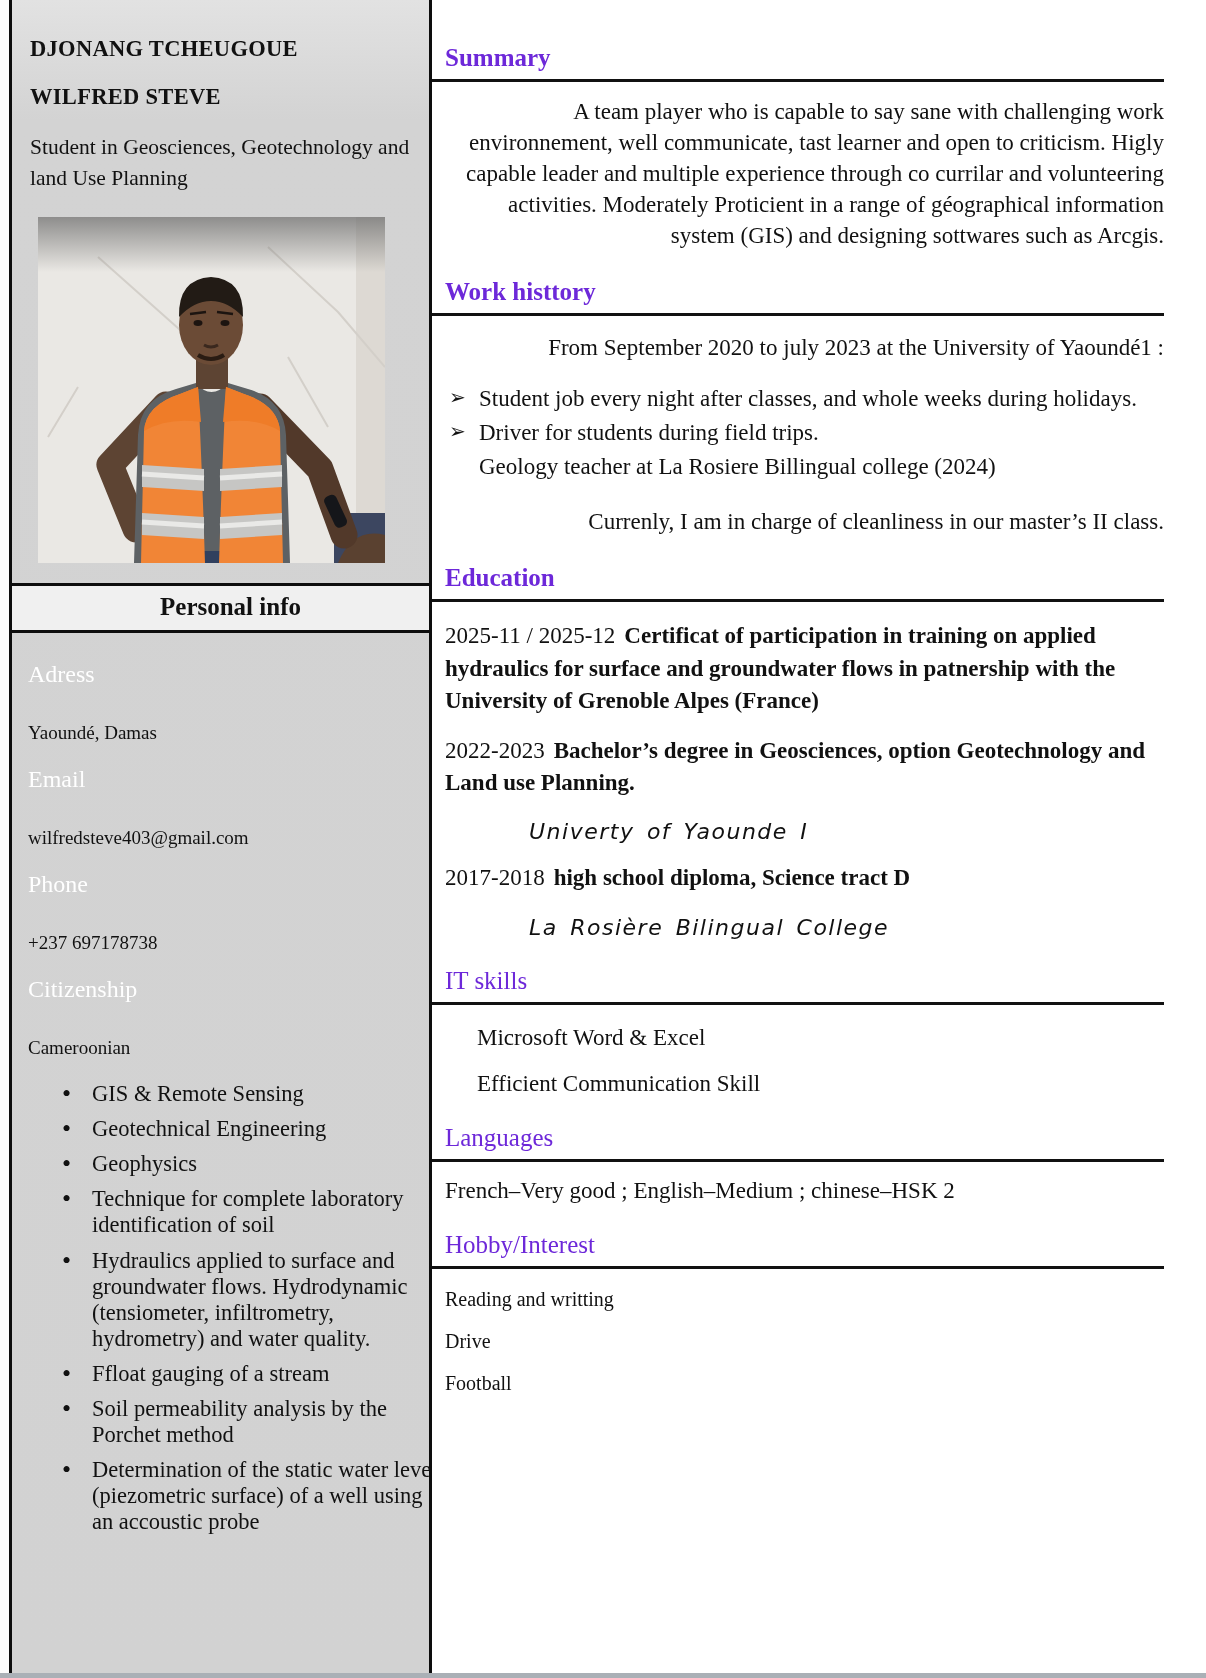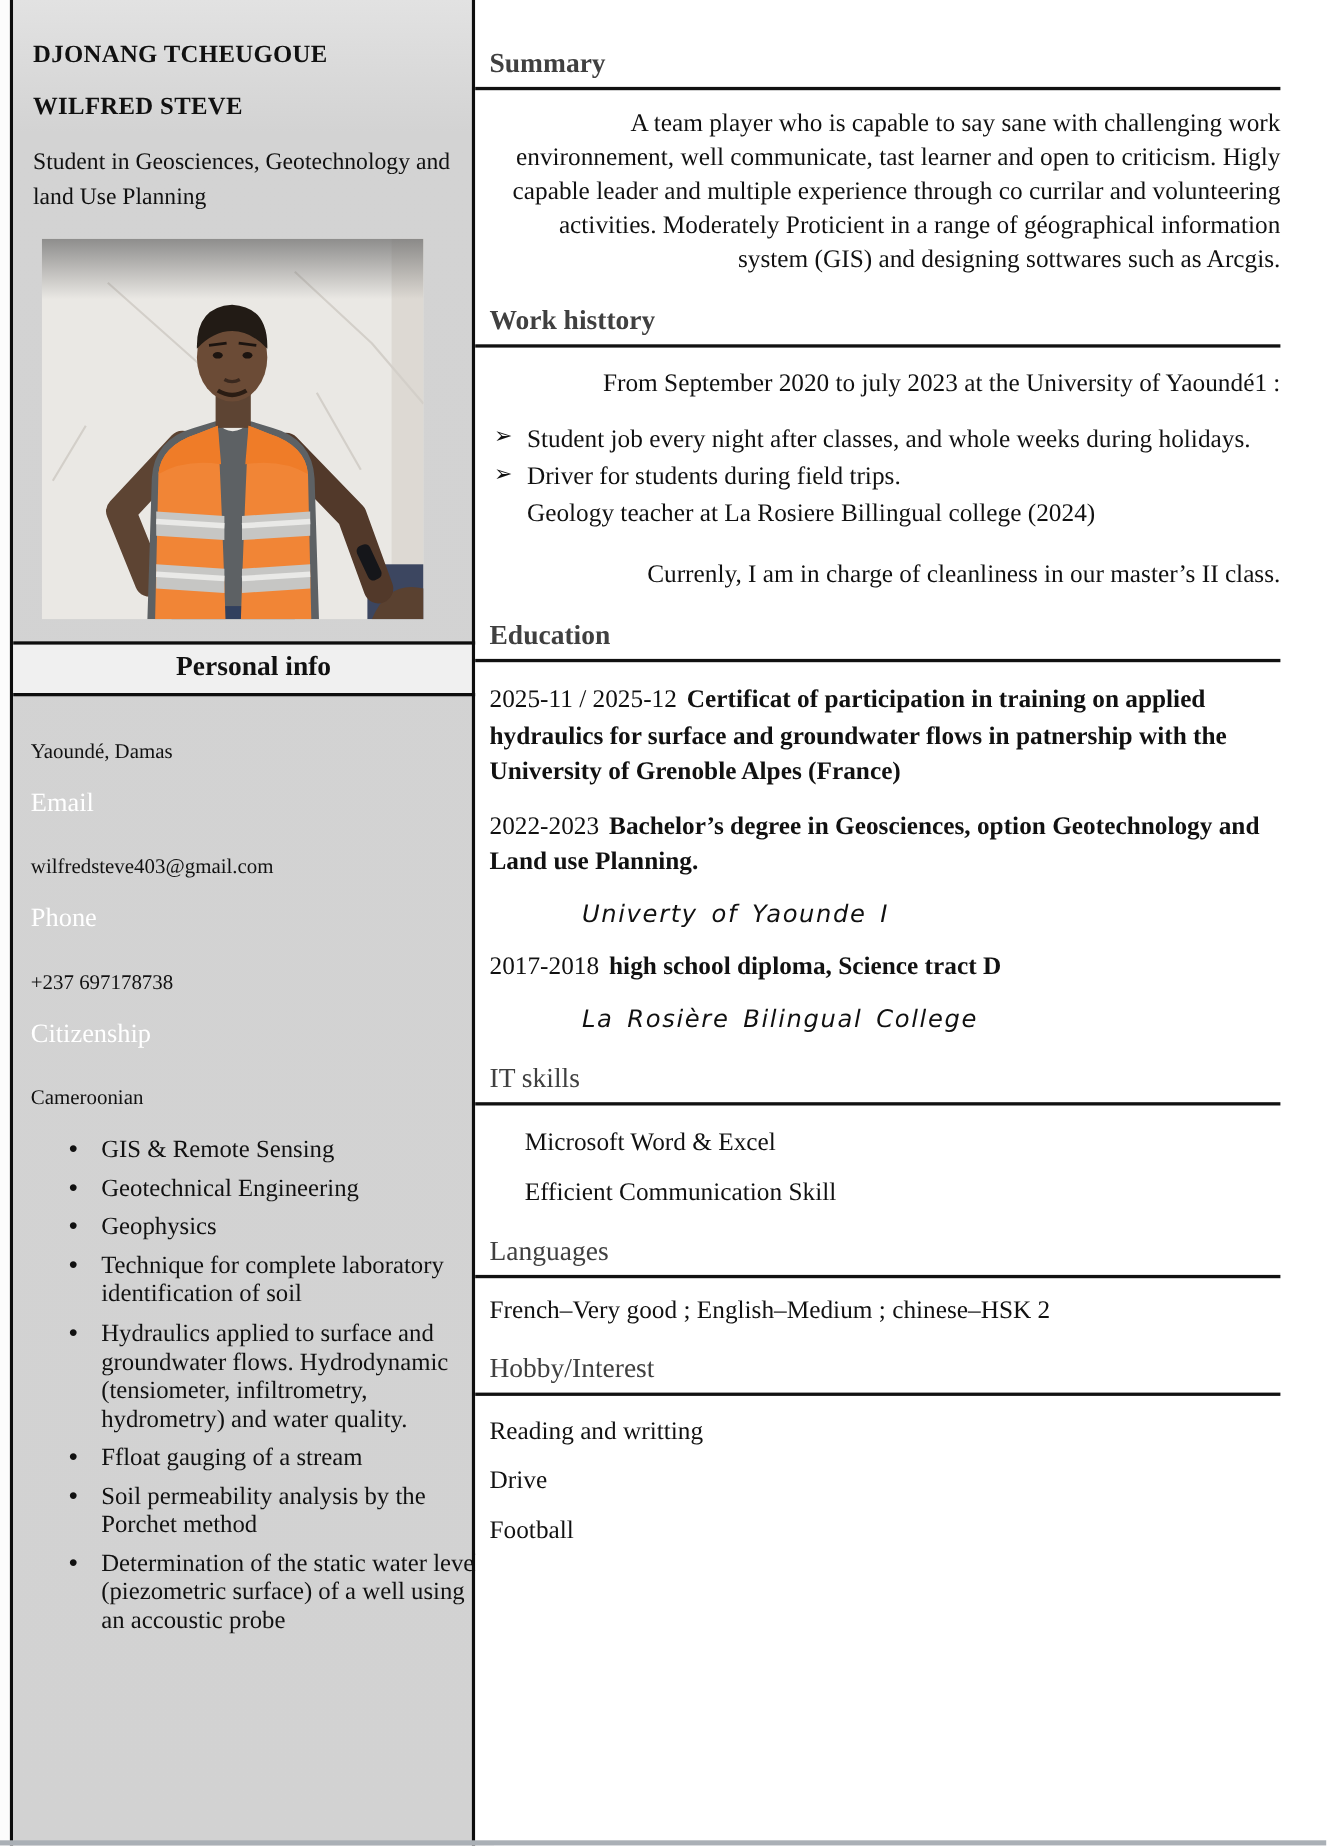"Summary" .sec-head { color: #404040 -> #6d28d9 }
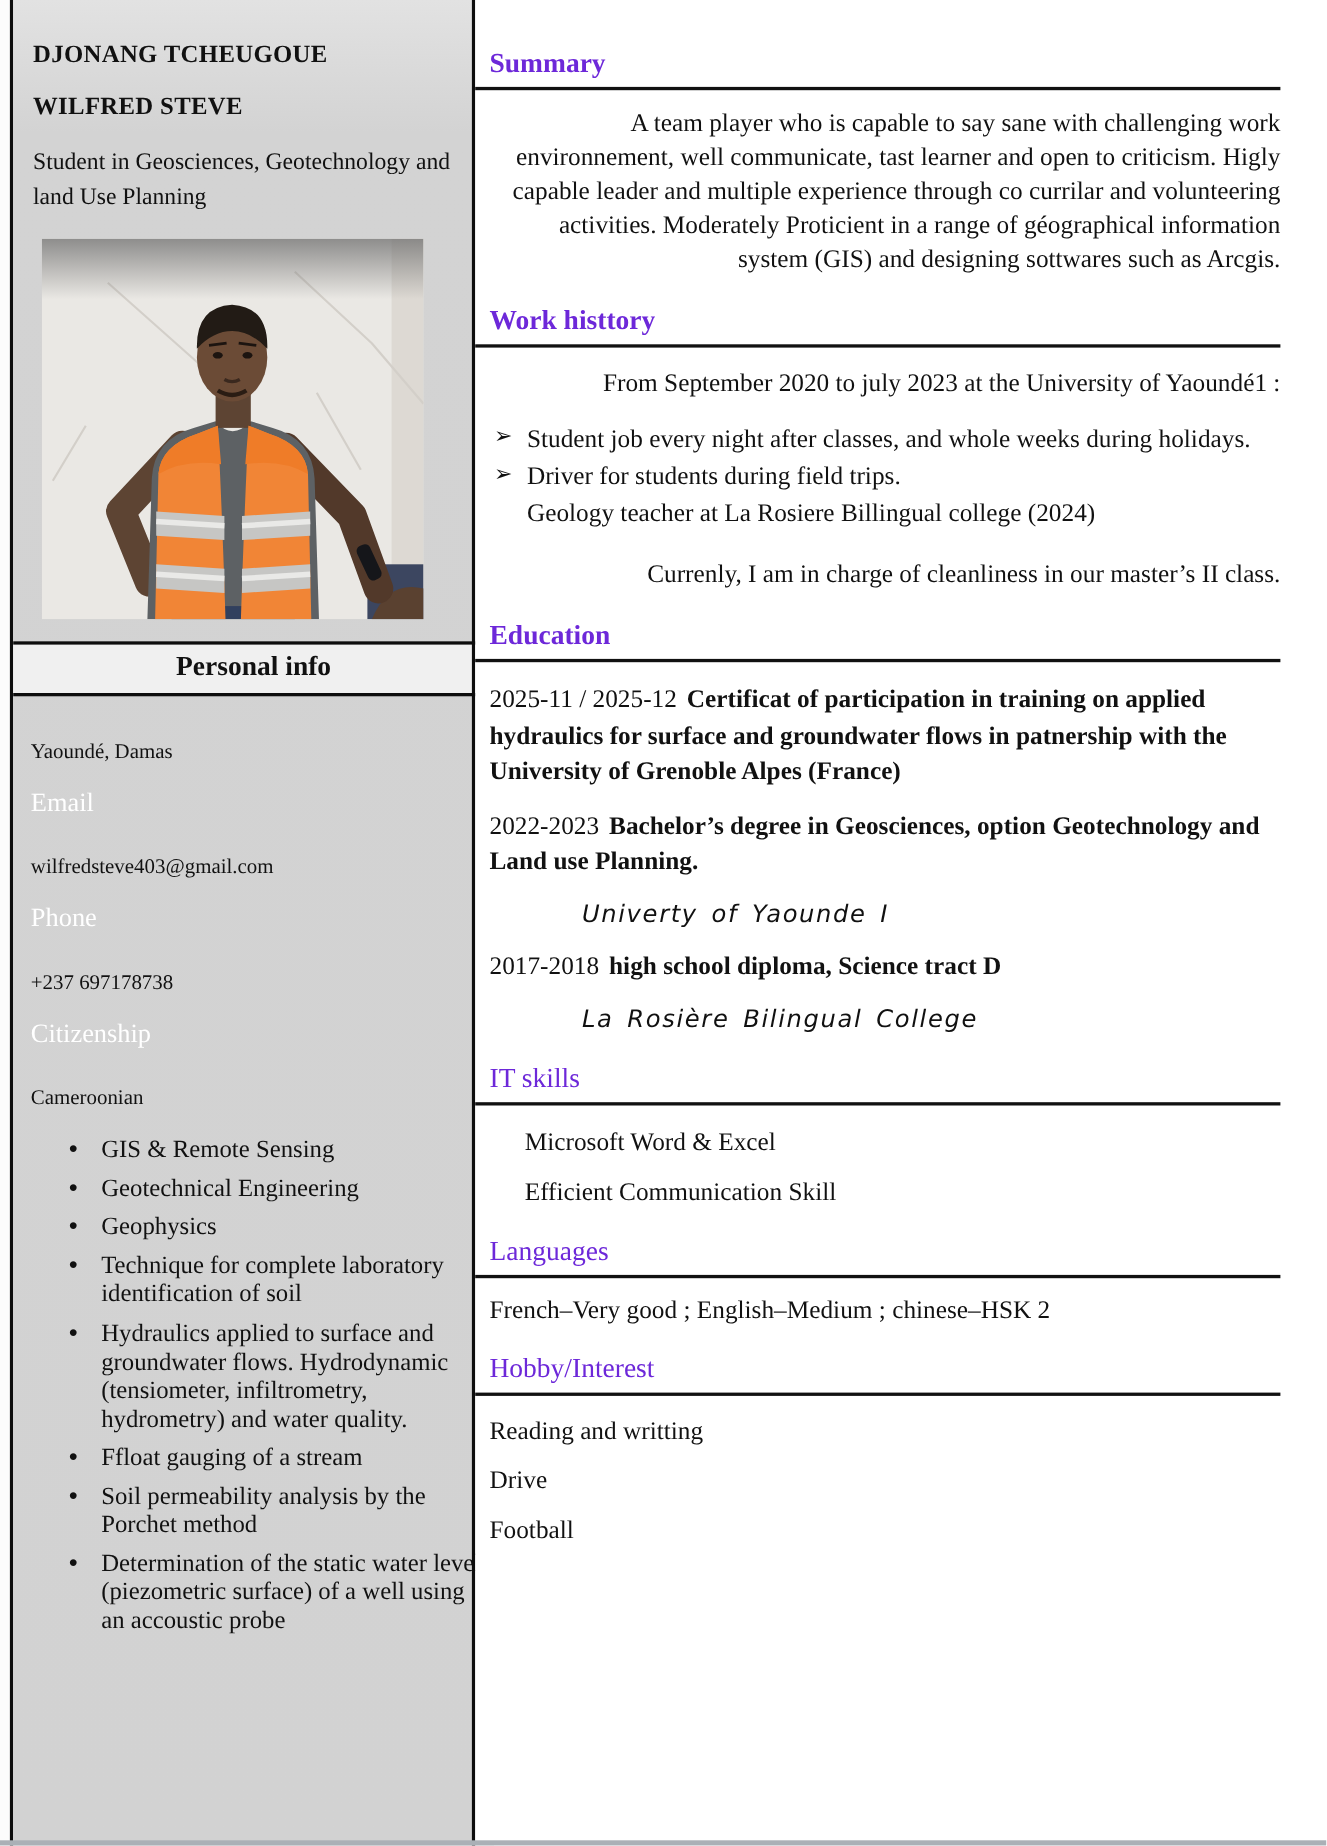"Adress" div.info-label { html: none -> <div>Adress</div> }
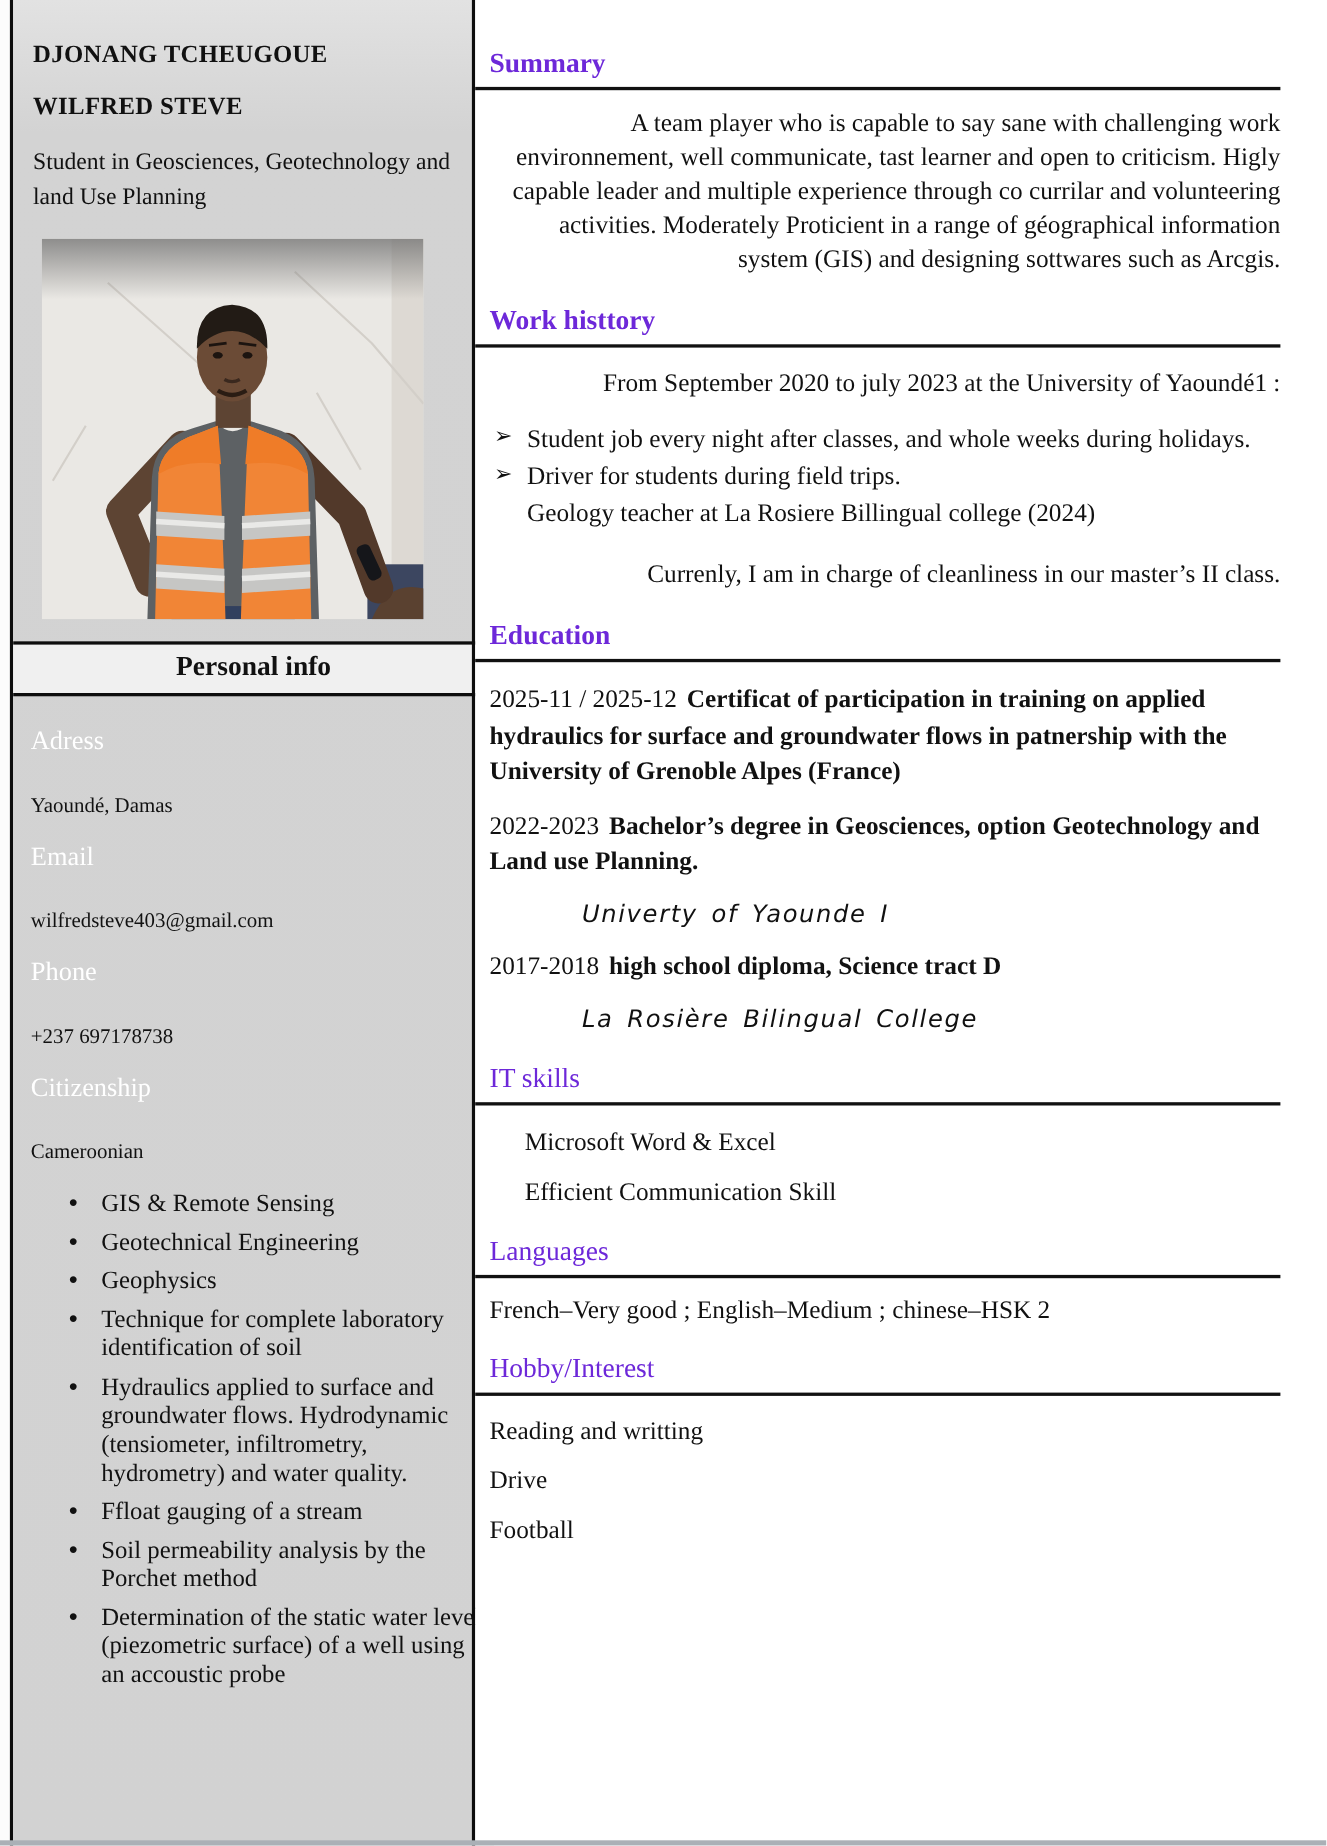"Reading and writting" .hobby-item { font-size: 23px -> 20px }
